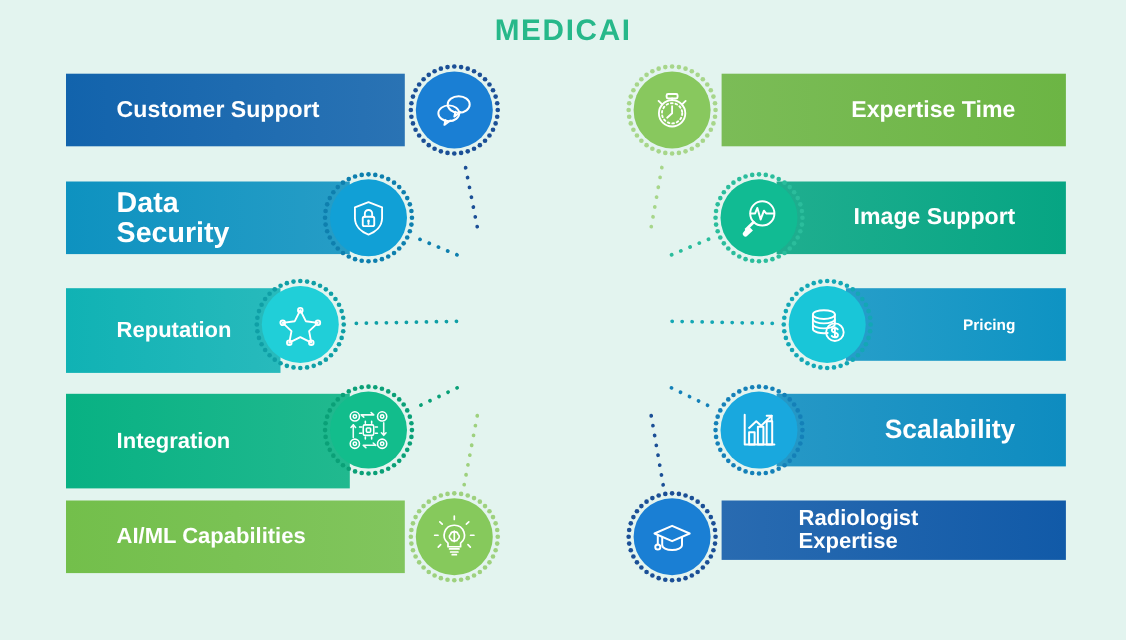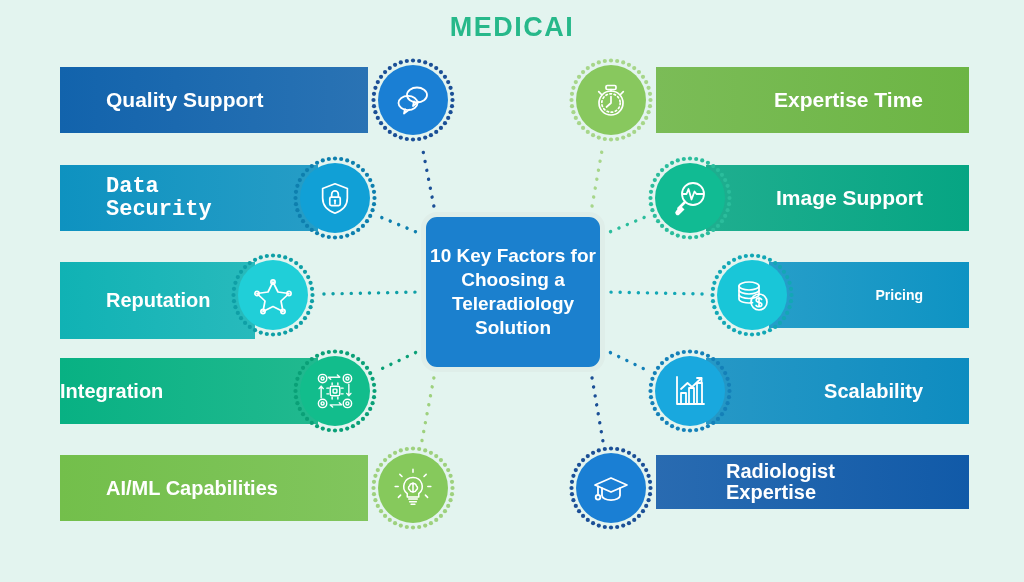"Quality Support" span { text: Quality -> Customer }
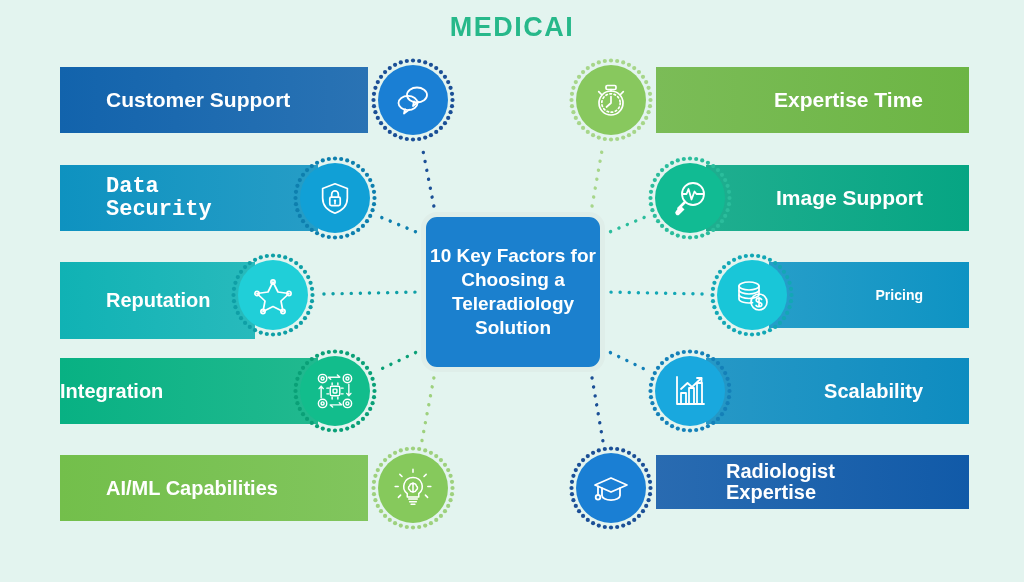"Data Security" div.bar { font-family: Liberation Mono, monospace -> none; font-size: 22px -> 26px }
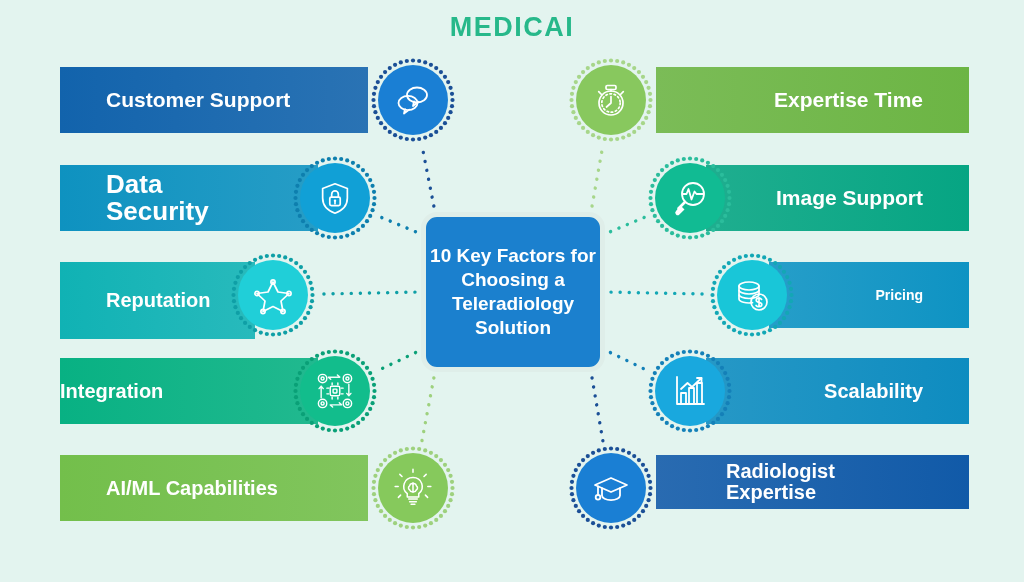"10 Key Factors for Choosing" div.center-box { html: <div> <div> <span>10 Key Factors</span> <span>for Choosing a</span> <span>Teleradiology</span> <span>Solution</span> </div> </div> -> none }
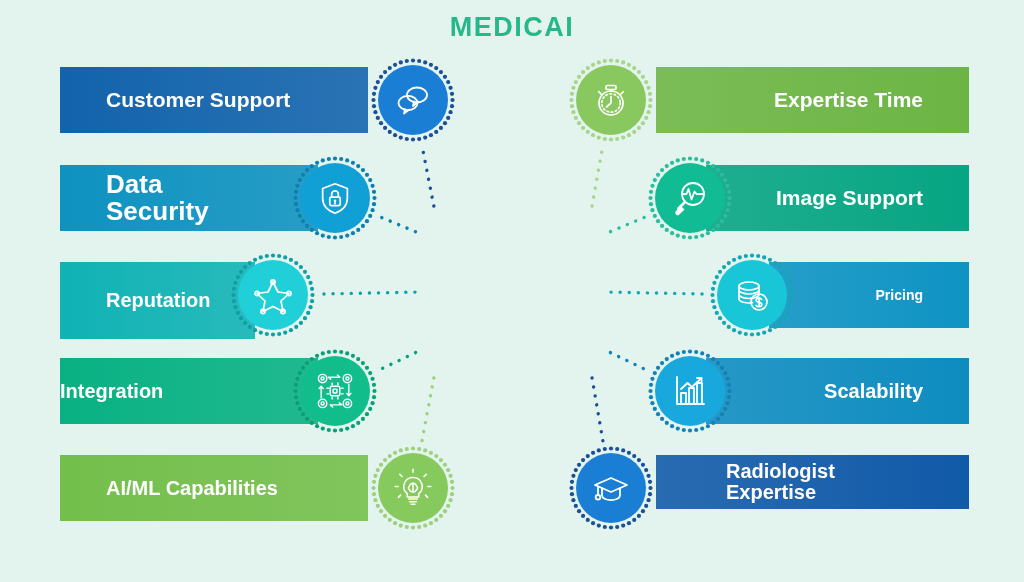"Integration" div.bar { height: 66px -> 86px; padding-left: none -> 46px }
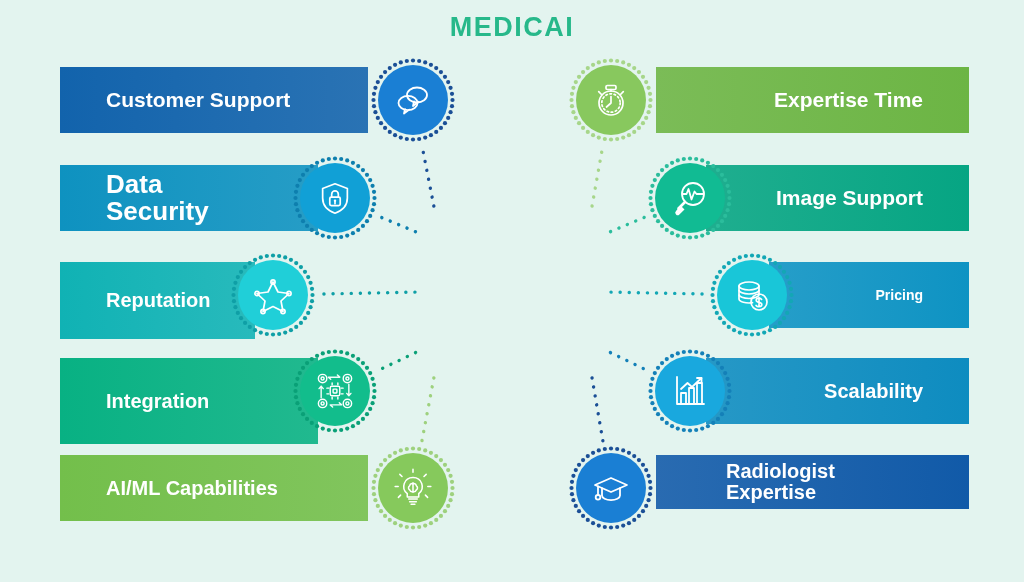"Scalability" div.bar { font-size: 20px -> 24px }
